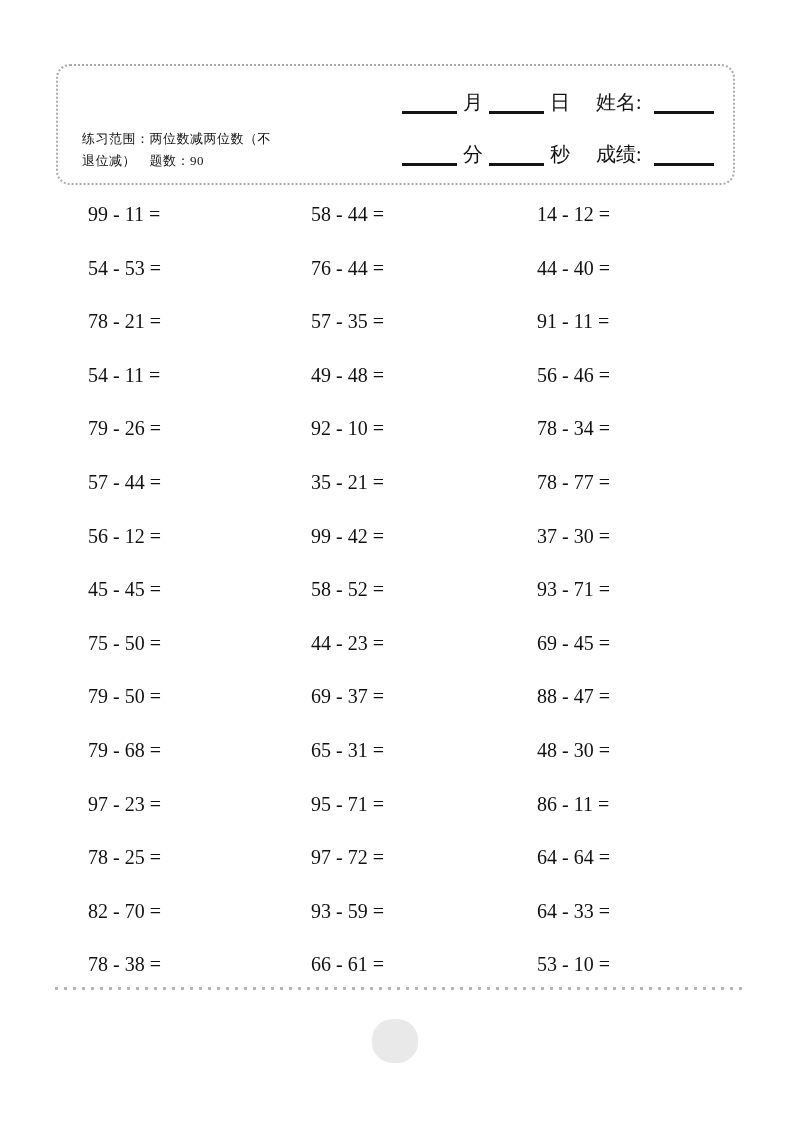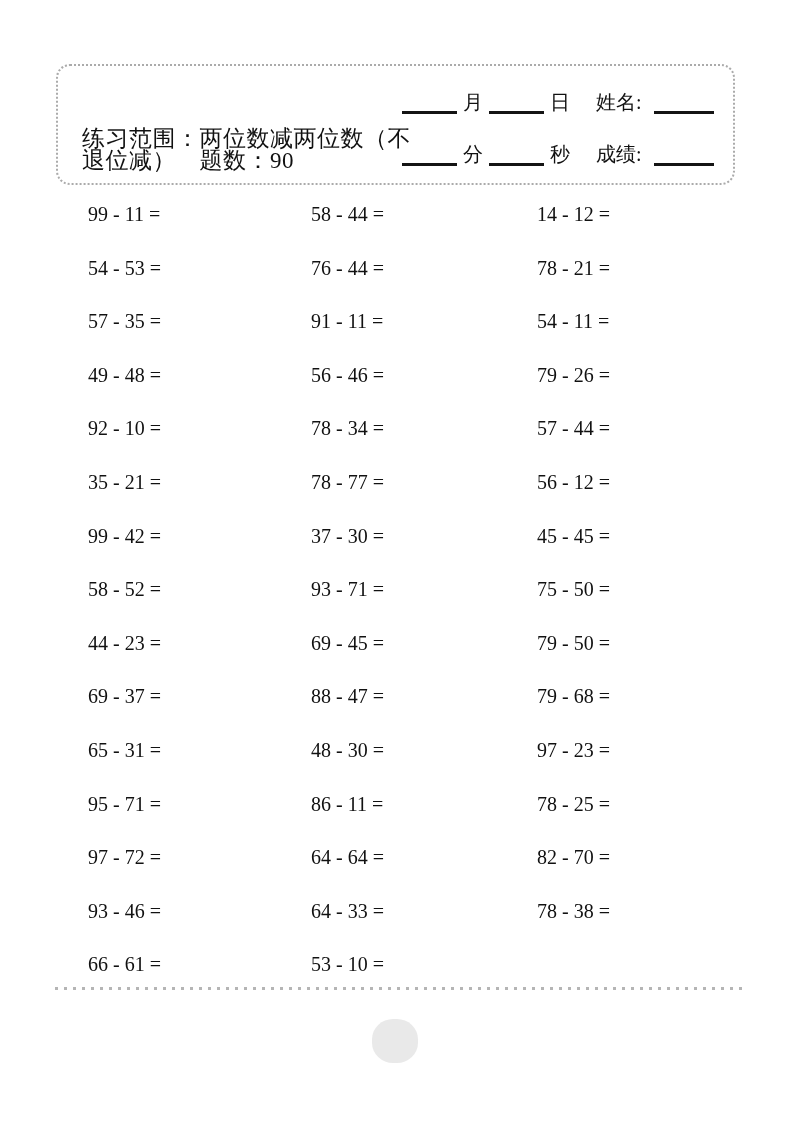"练习范围：两位数减两位数（不" .info-text { font-size: 23px -> 13px }
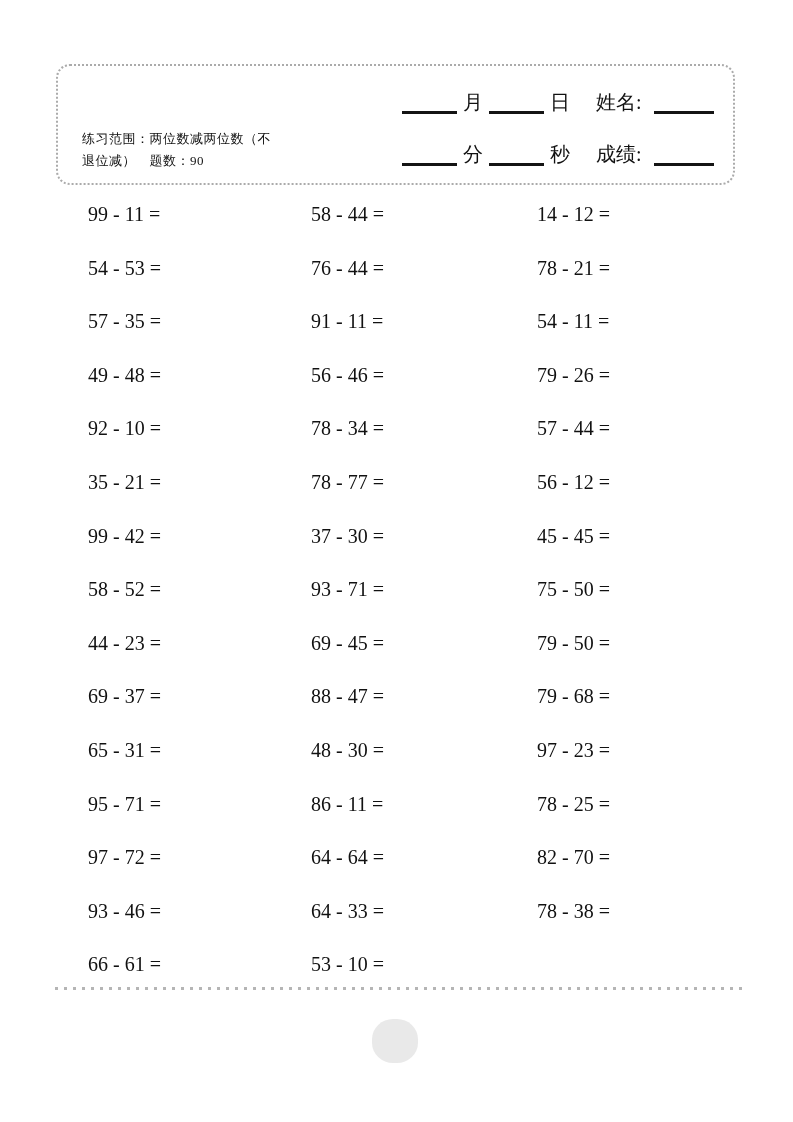"44 - 40 =" span.problem { html: none -> <span>44 - 40 =</span> }
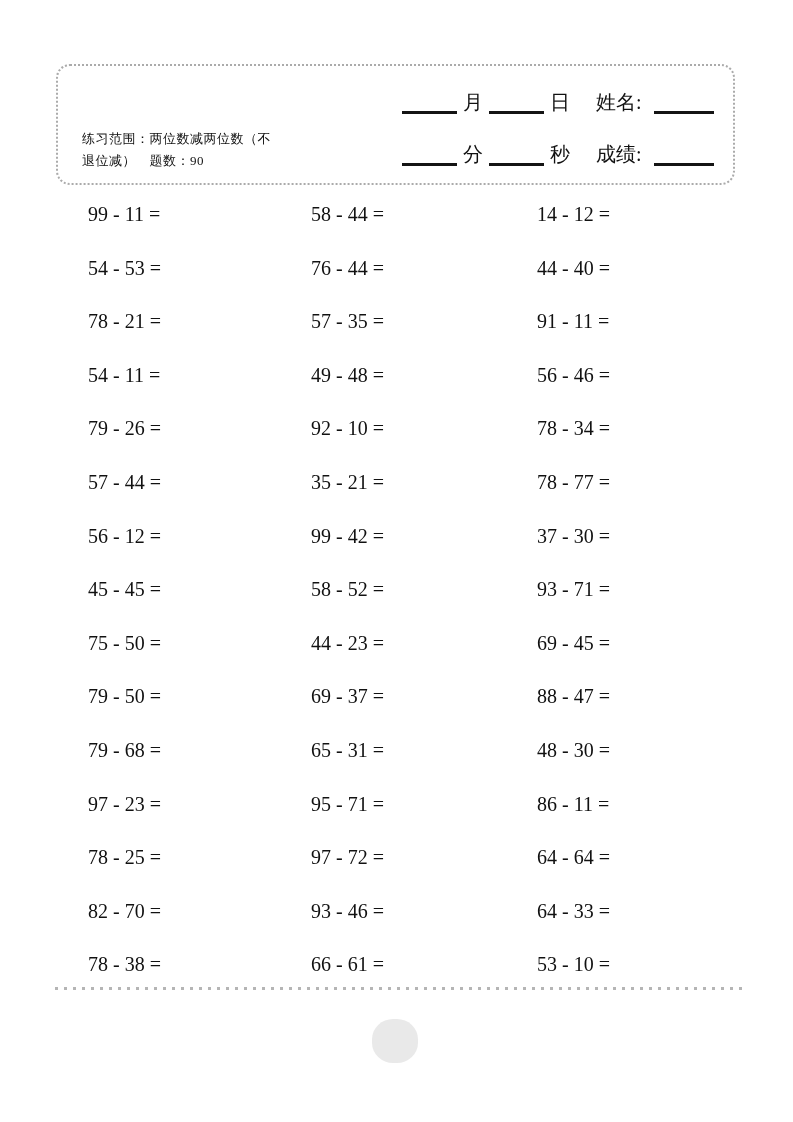"93 - 46 =" span.problem { text: 46 -> 59 }
